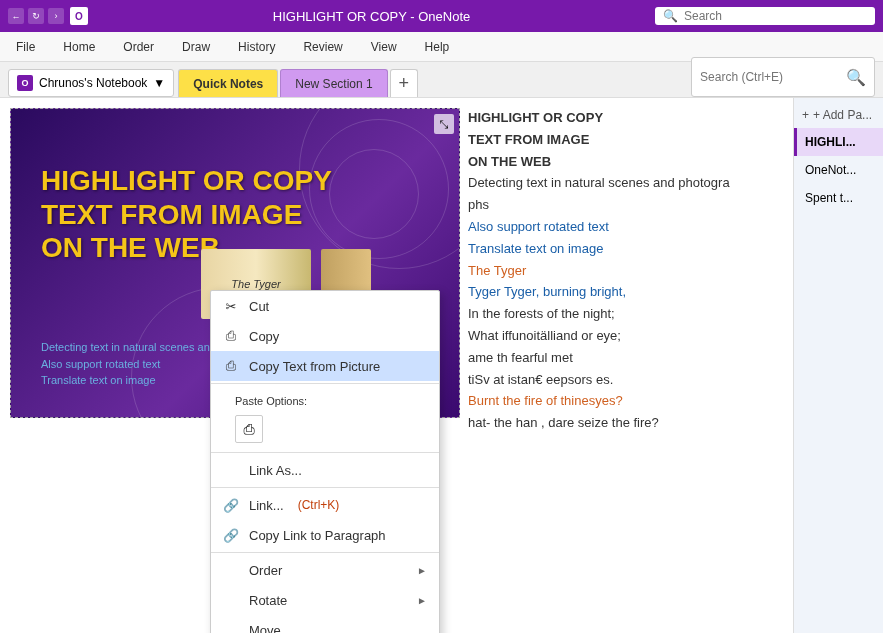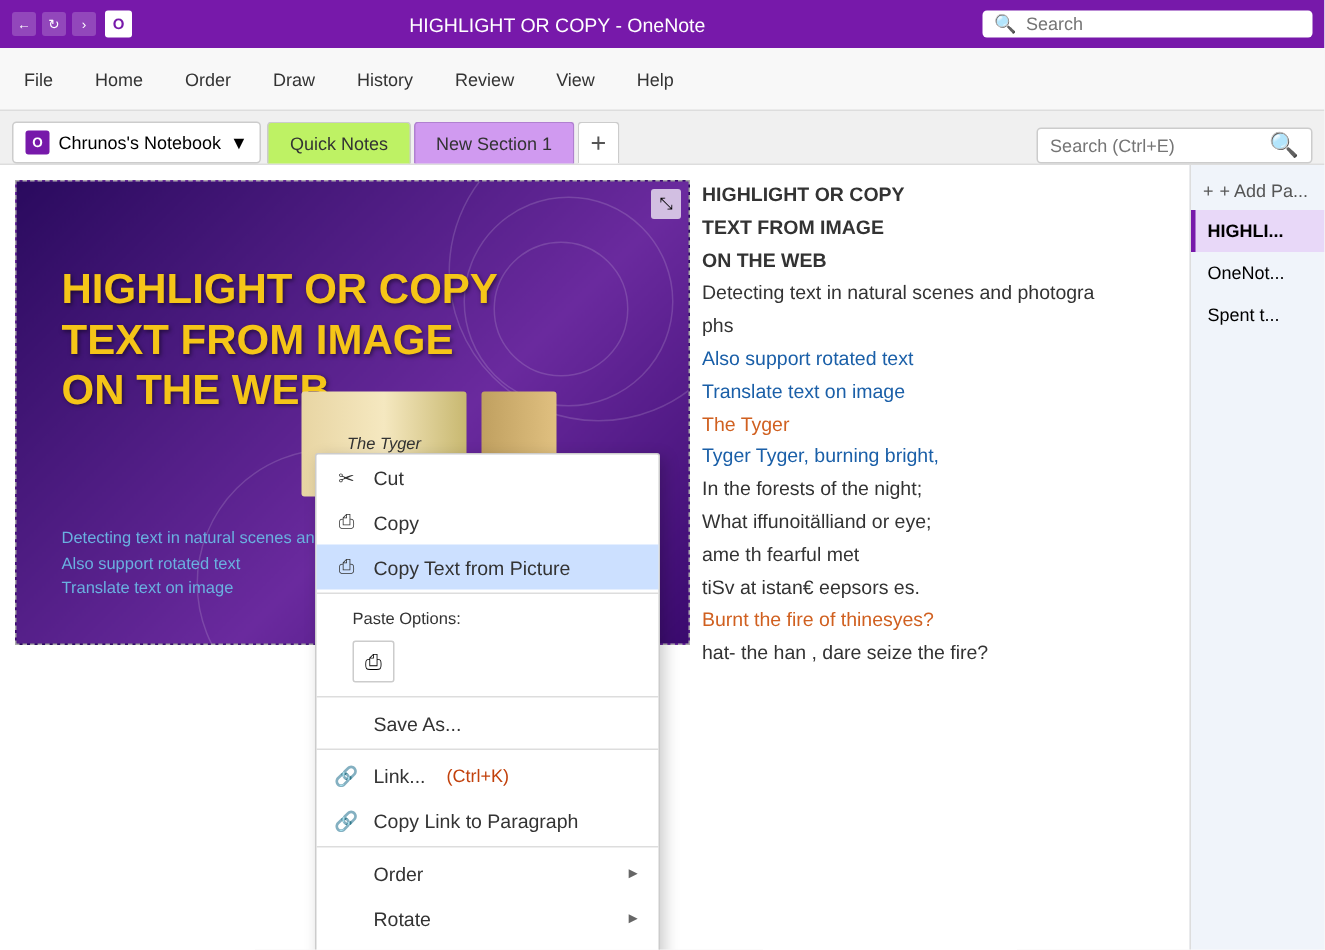"File" .ribbon { height: 42px -> 30px }
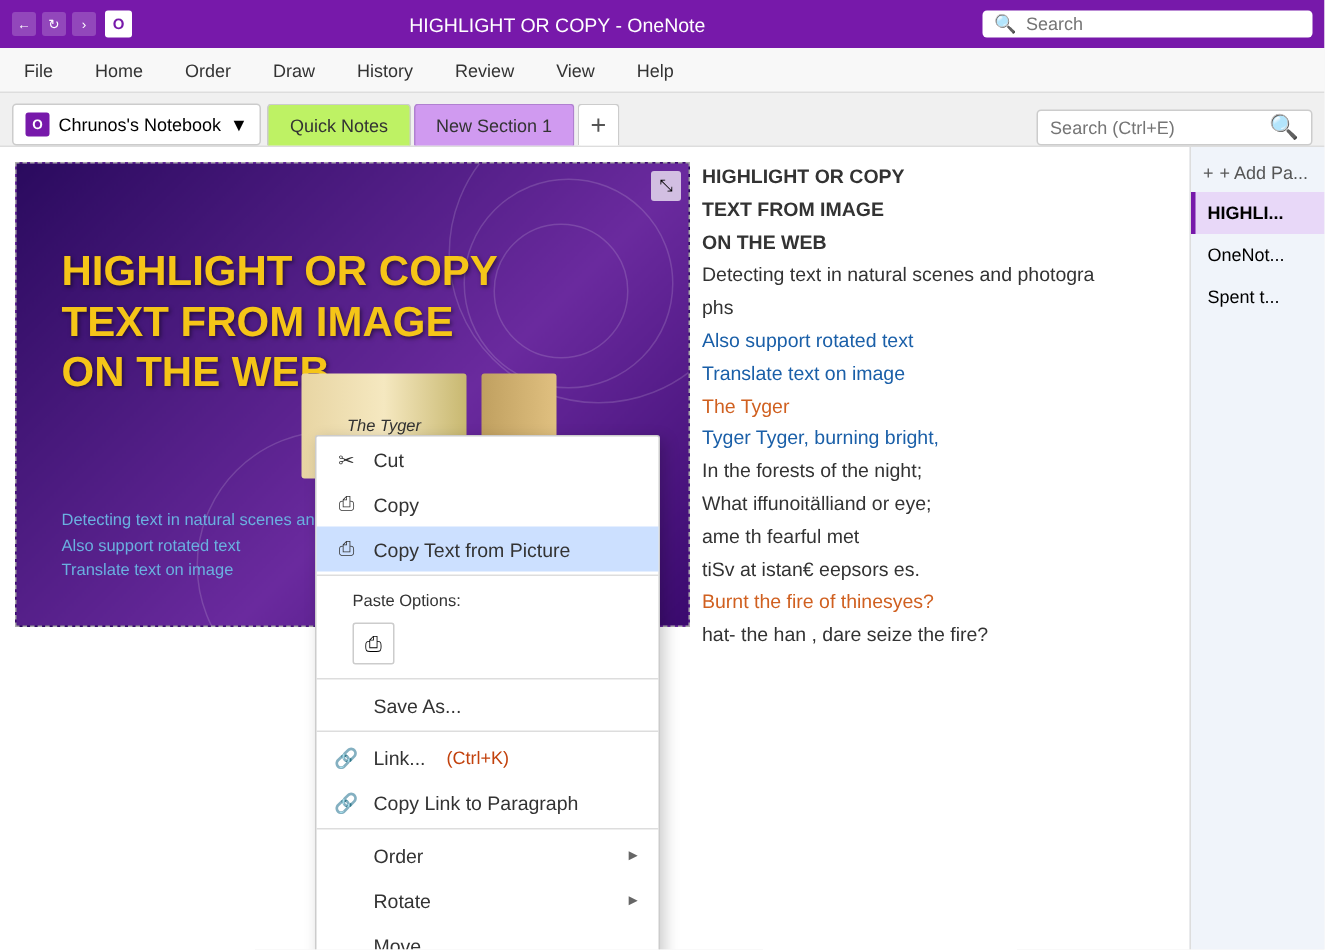"Quick Notes" .tab.active { background: #bef264 -> #fde047; font-weight: normal -> bold }
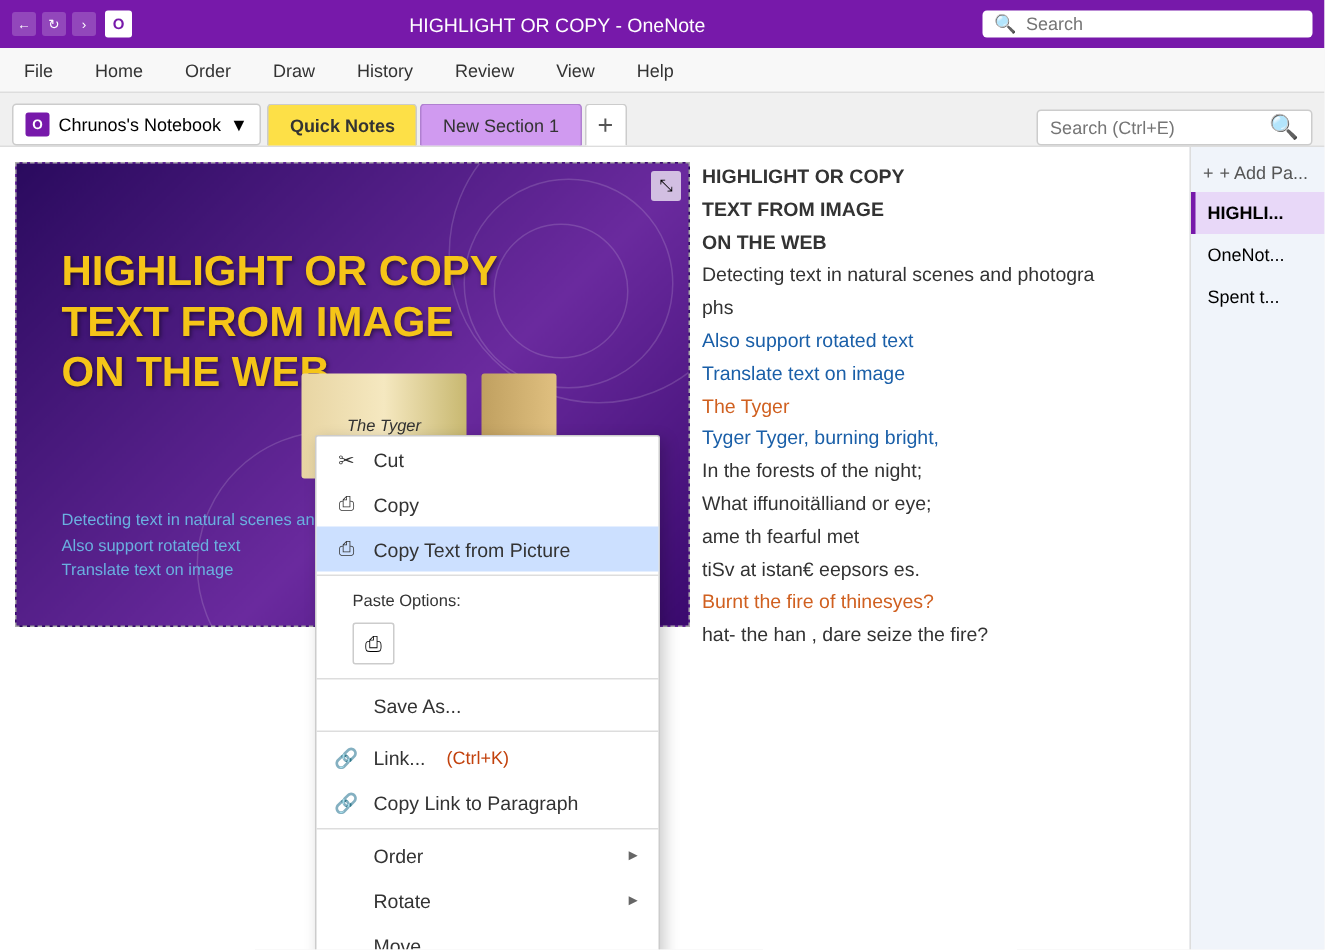"Search (Ctrl+E)" .tab-bar-search { height: 24px -> 40px }
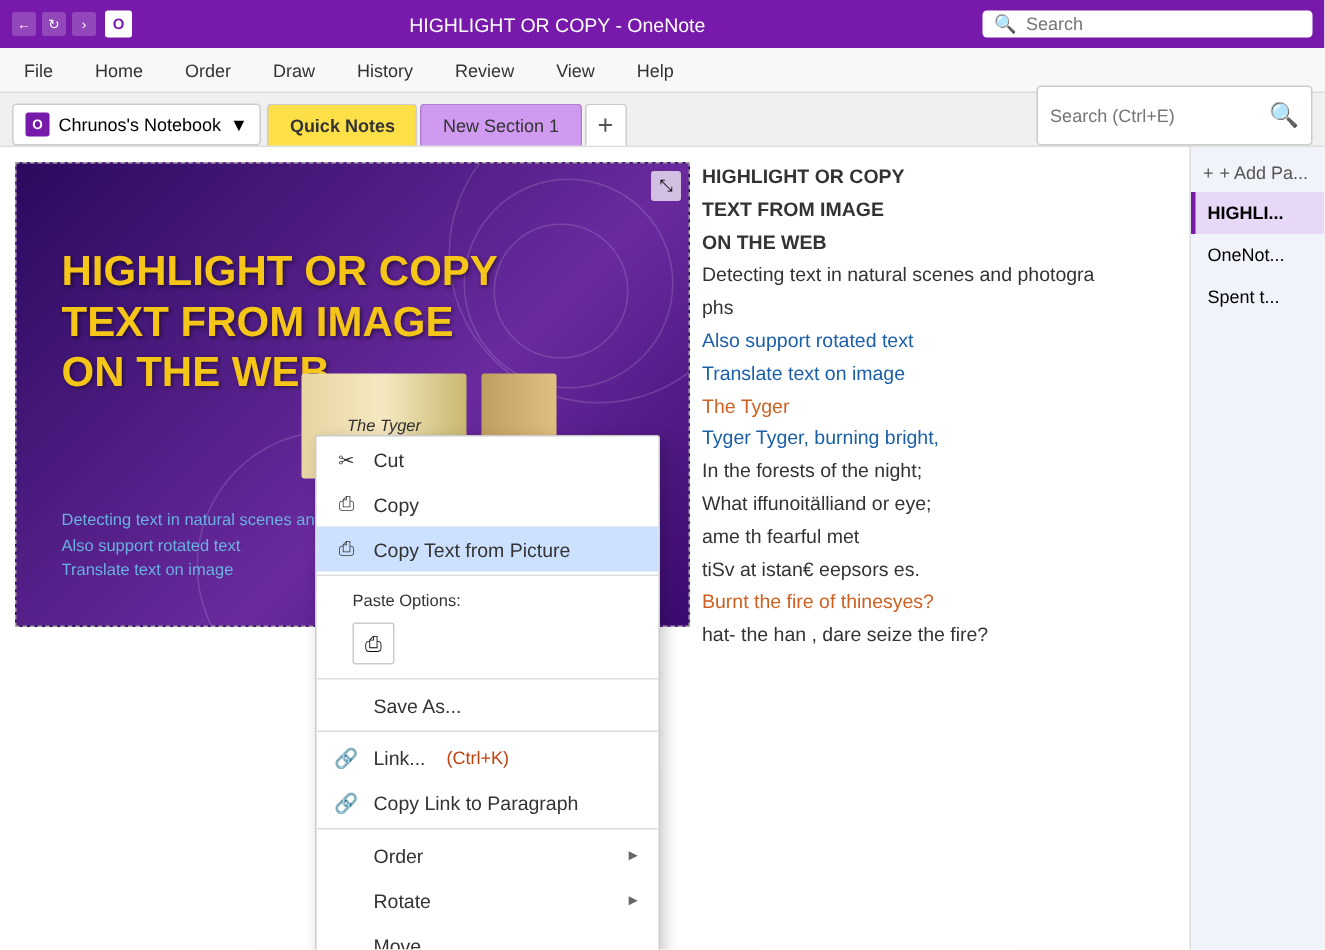"Save As..." span { text: Save -> Link }
